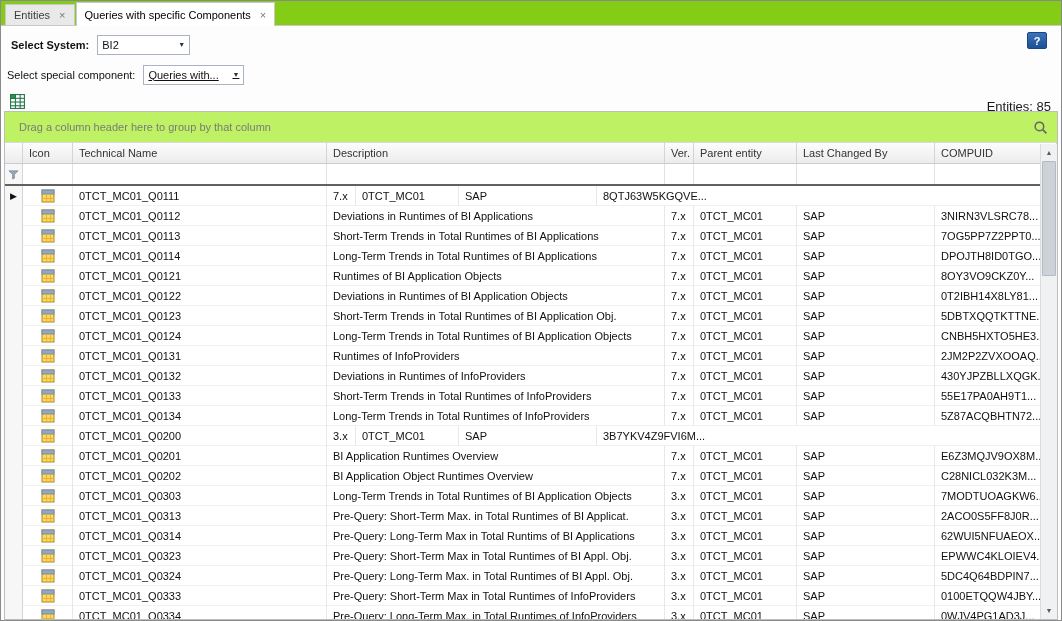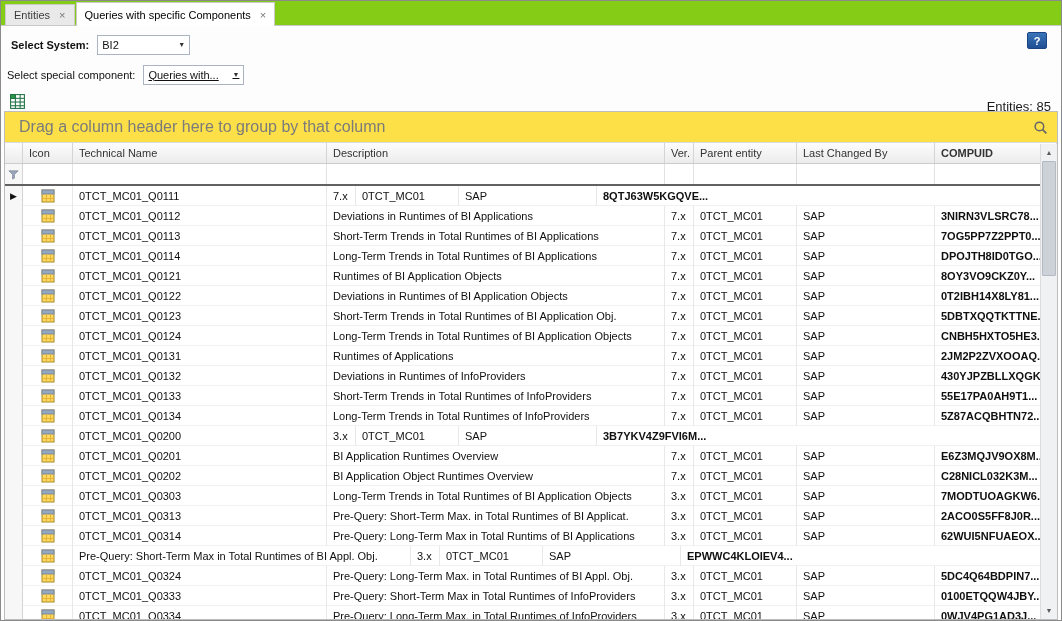"Drag a column header here" .group-panel { background: #fde047 -> #bef264; font-size: 16px -> 11px }
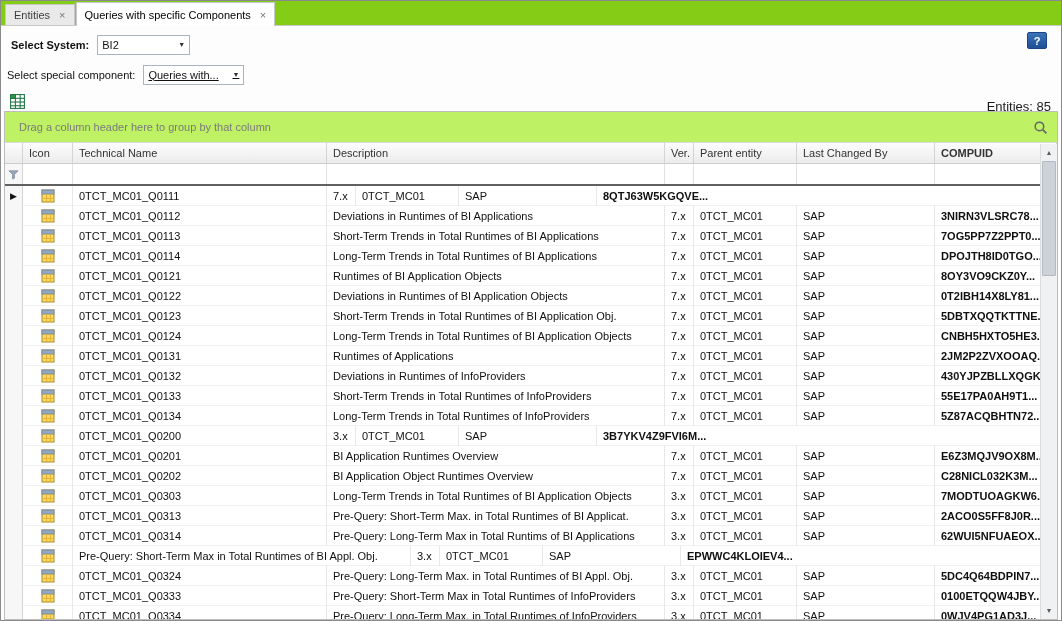"COMPUID" .c-comp { font-weight: bold -> none }
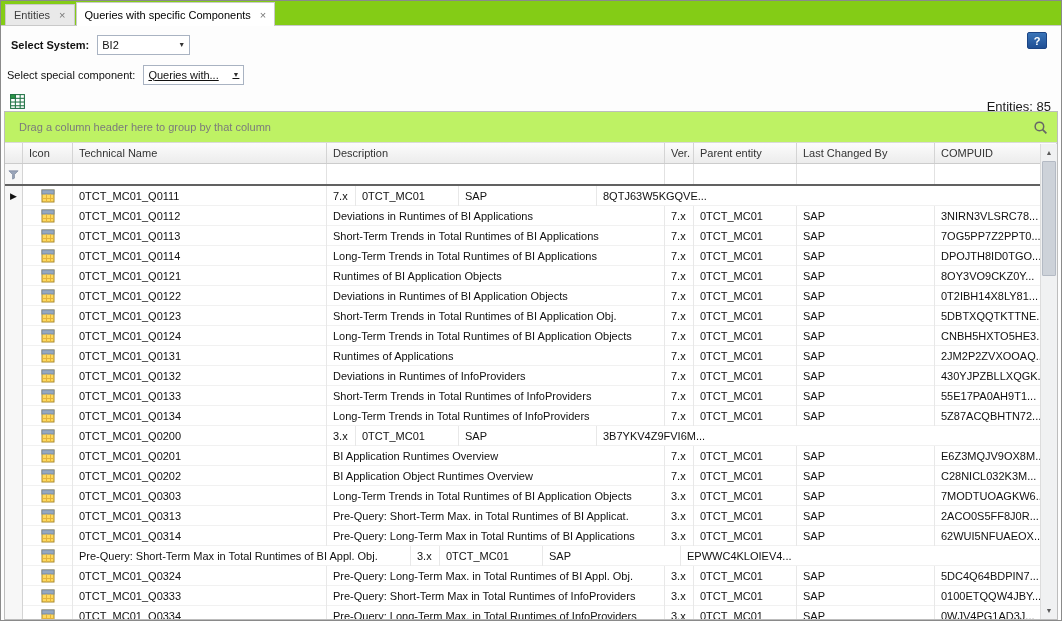"Runtimes of Applications" div.cell { text: Applications -> InfoProviders }
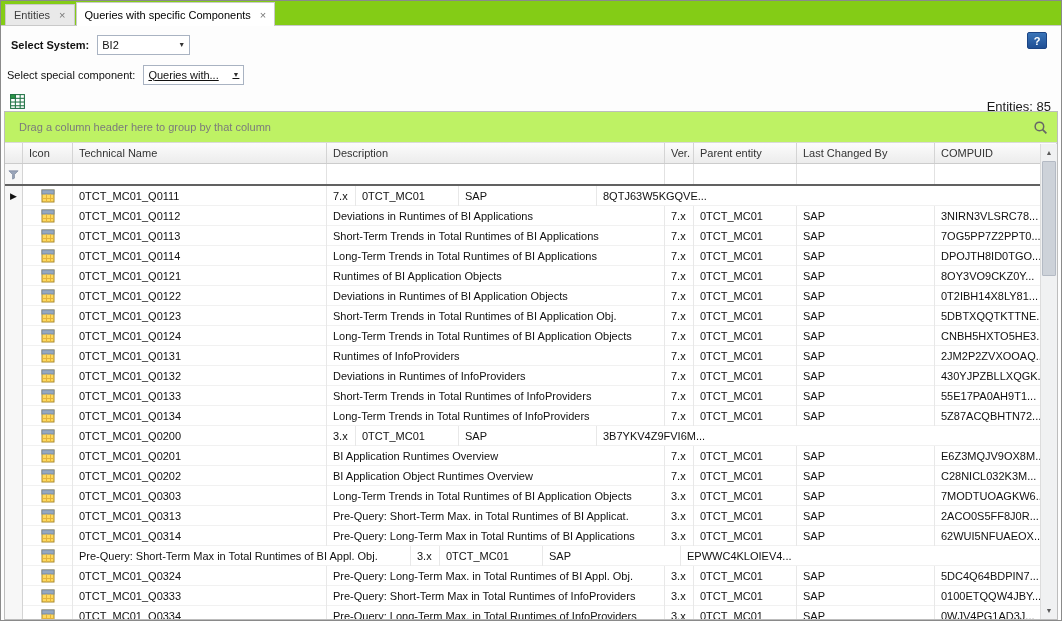"0TCT_MC01_Q0323" div.cell { html: none -> <div>0TCT_MC01_Q0323</div> }
